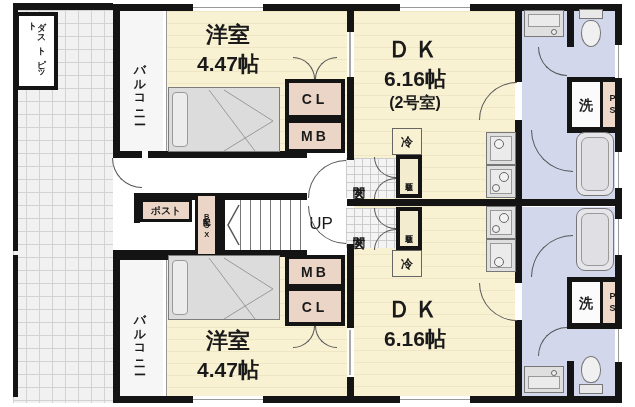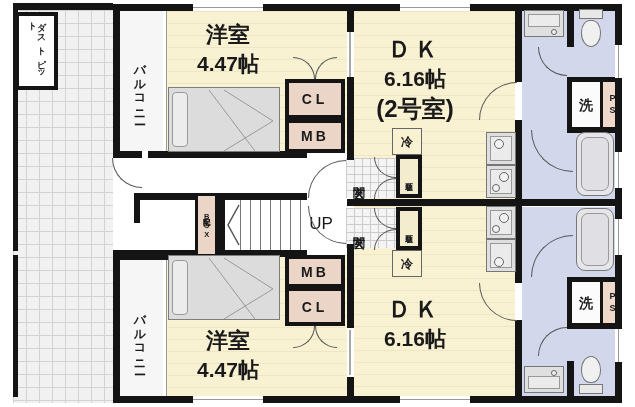"(2号室)" div { font-size: 24px -> 16px }
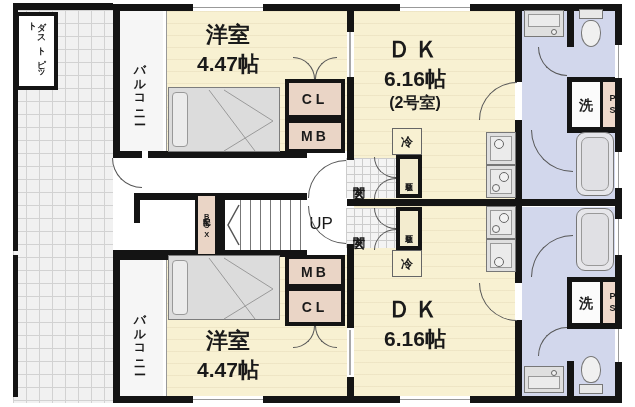"ポスト" div.pink { html: none -> <div> <div>ポスト</div> </div> }
